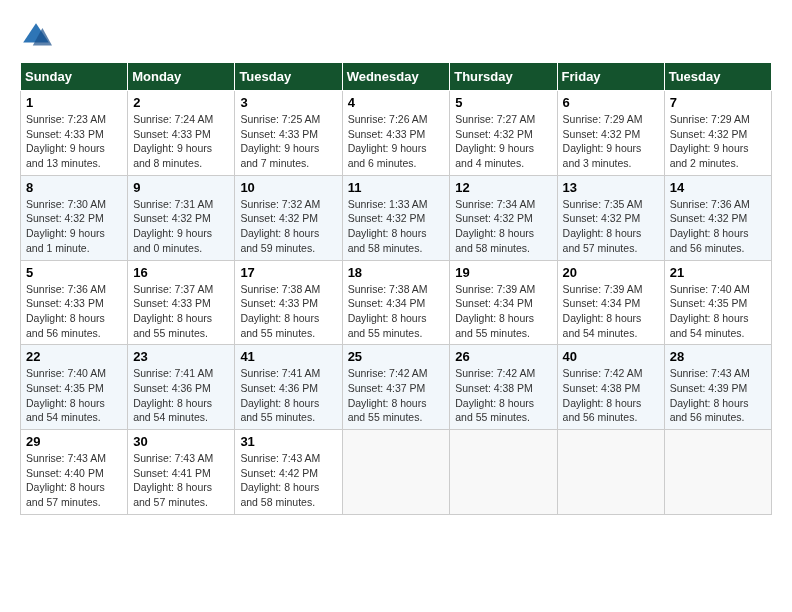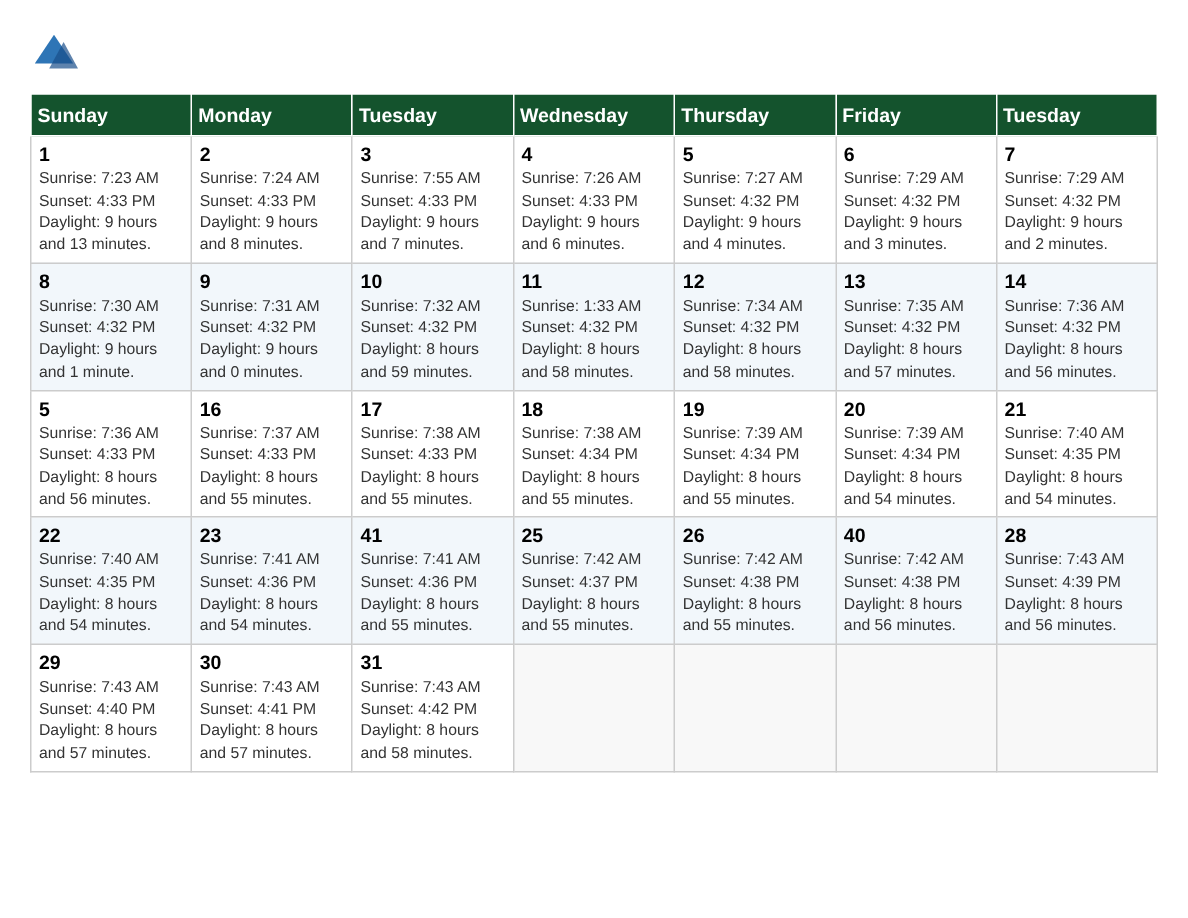"Sunrise: 7:55 AM" span { text: 7:55 -> 7:25 }
